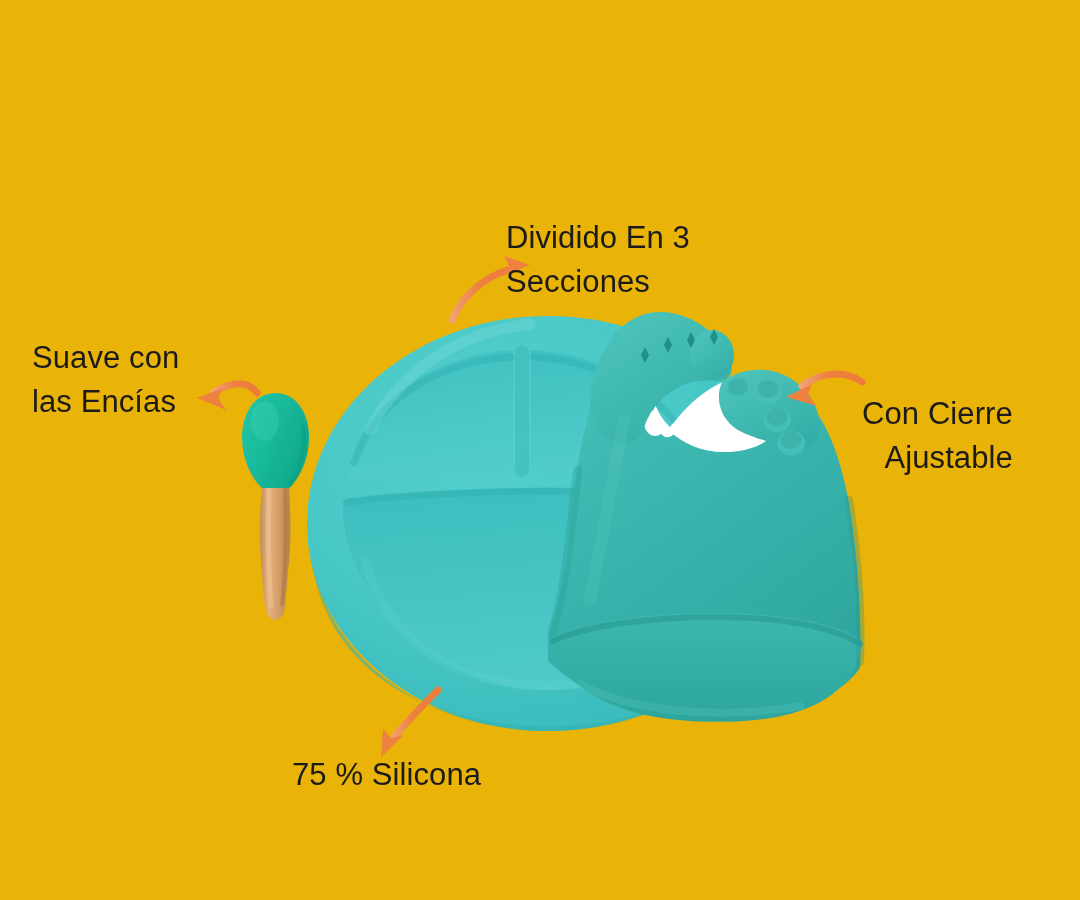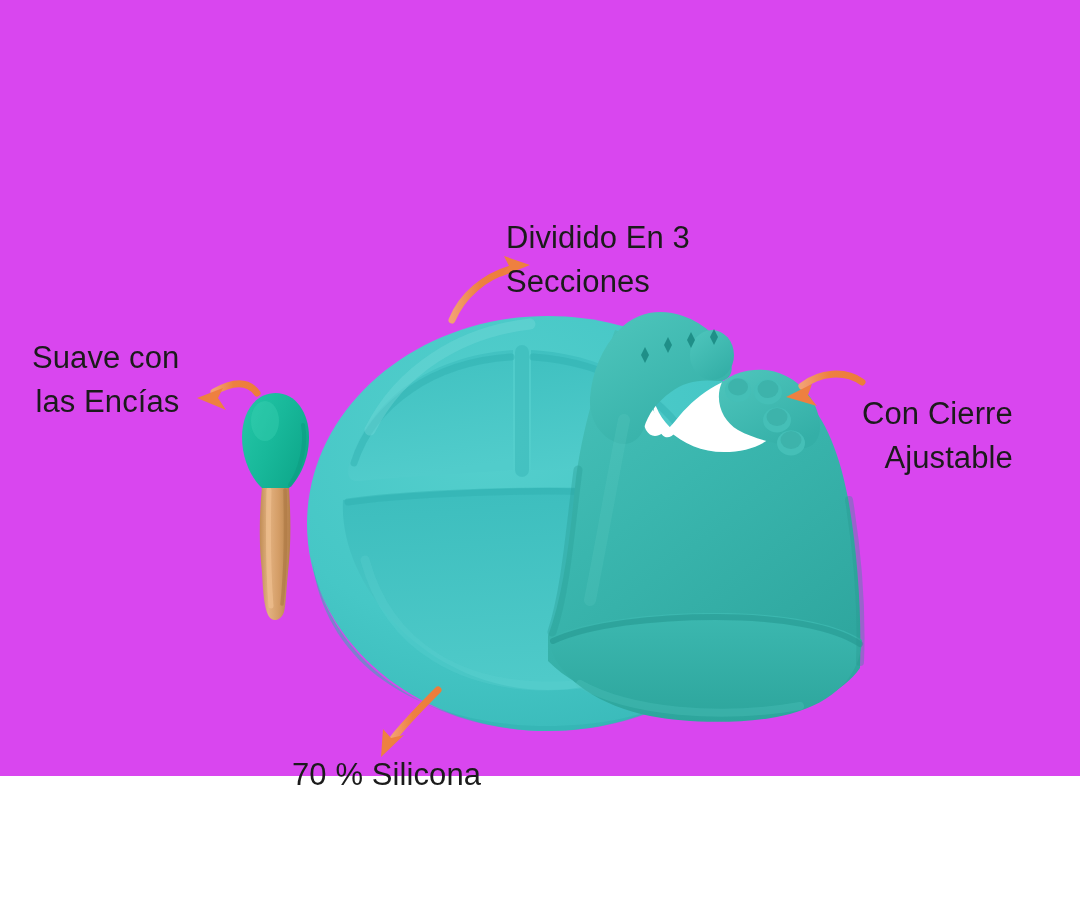"Dividido En 3" #stage { background: #d946ef -> #eab308; height: 776px -> 900px }
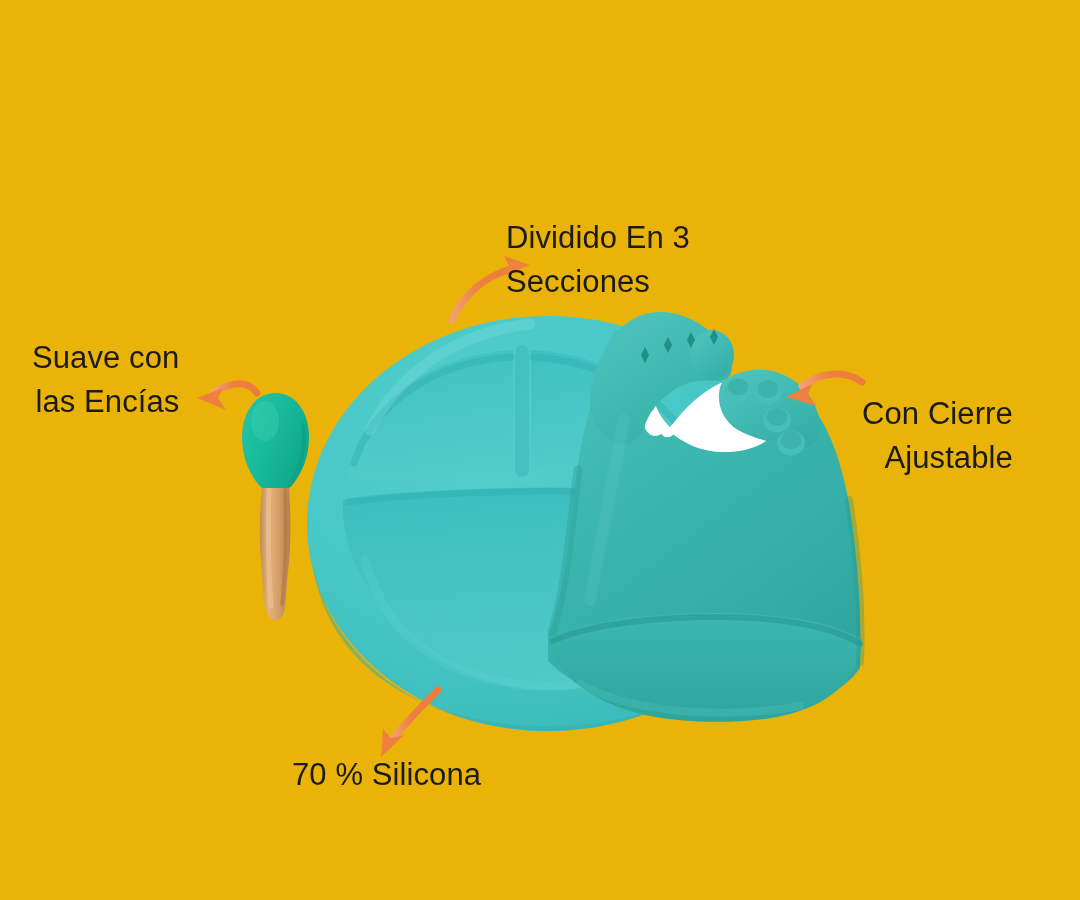"Suave con" #label-encias { text-align: right -> left }
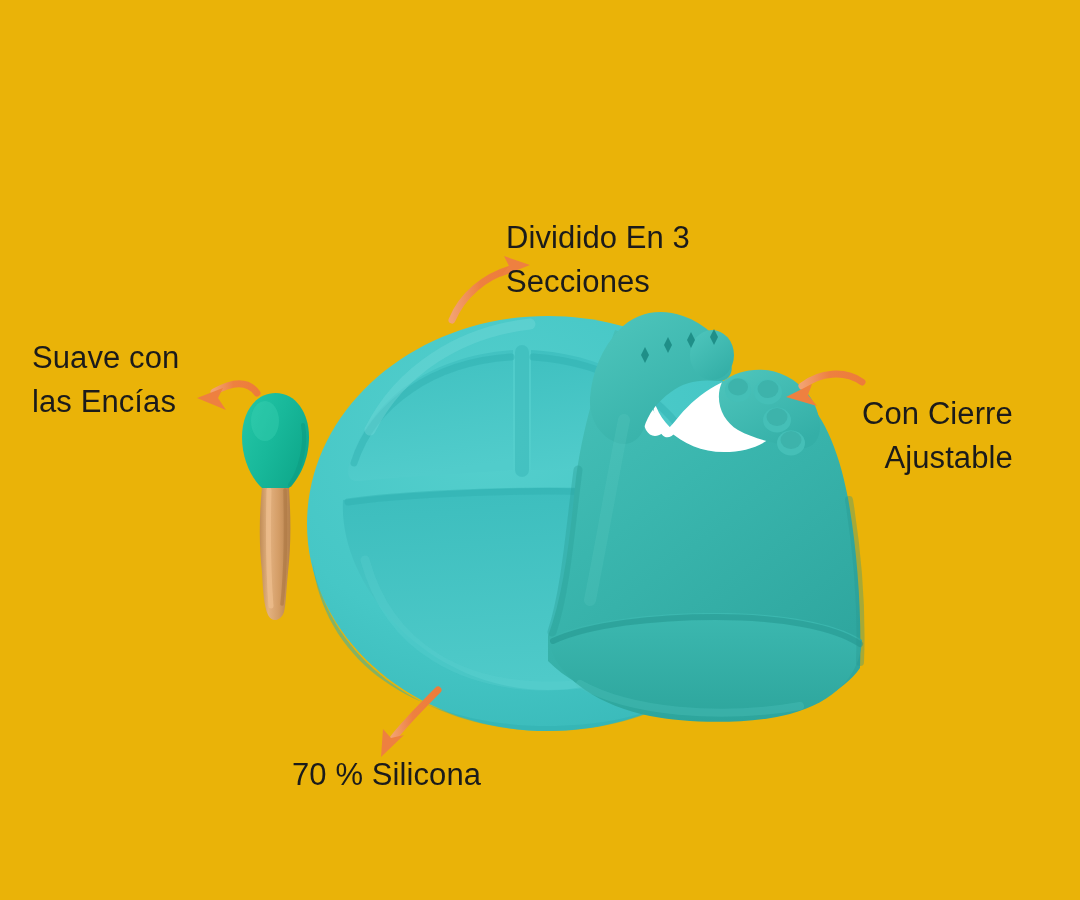"70 % Silicona" div.label { text: 70 -> 75 }
